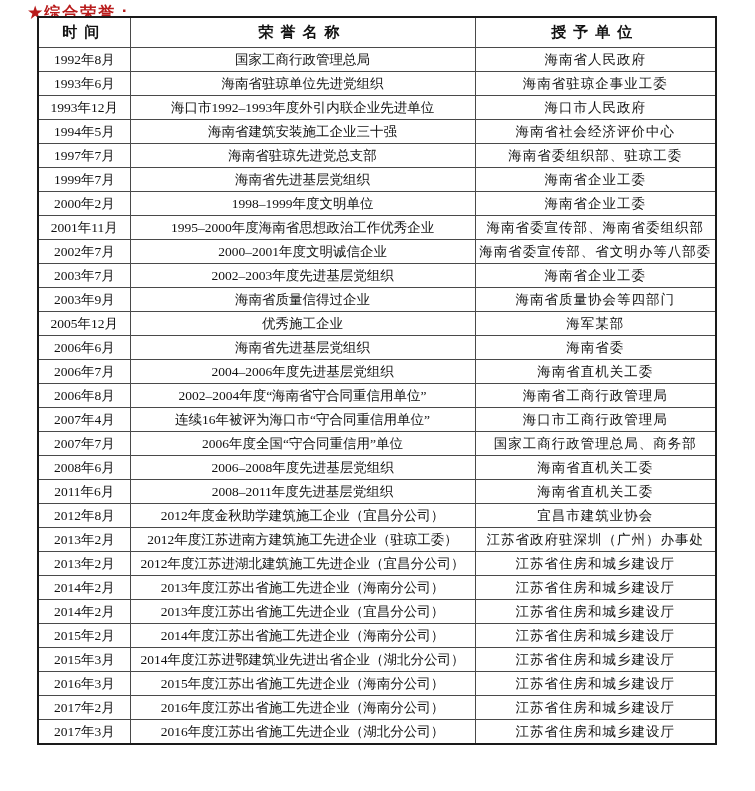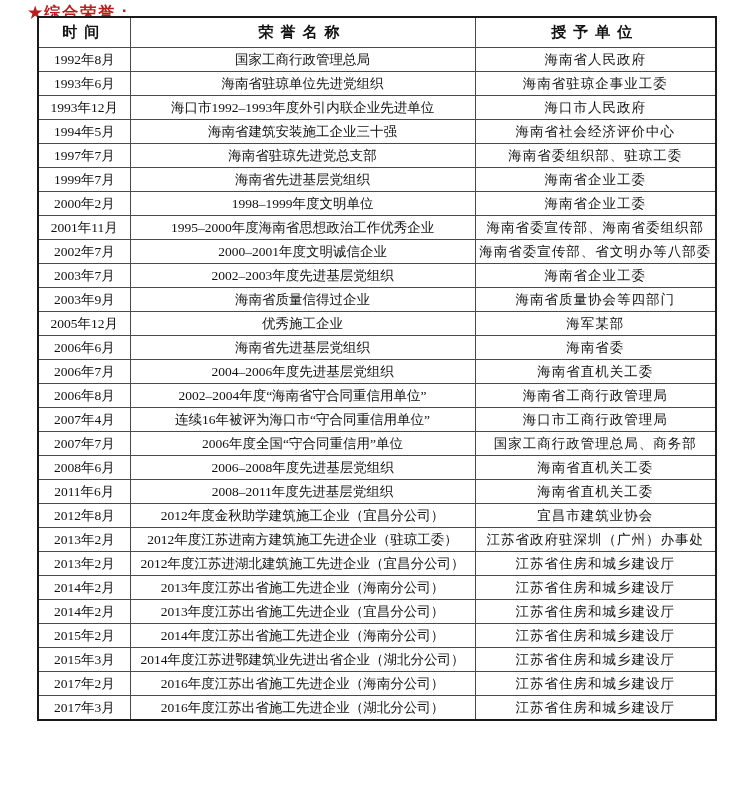"2016年3月" tr { html: none -> <tr> <td>2016年3月</td> <td>2015年度江苏出省施工先进企业（海南分公司）</td> <td>江苏省住房和城乡建设厅</td> </tr> }
